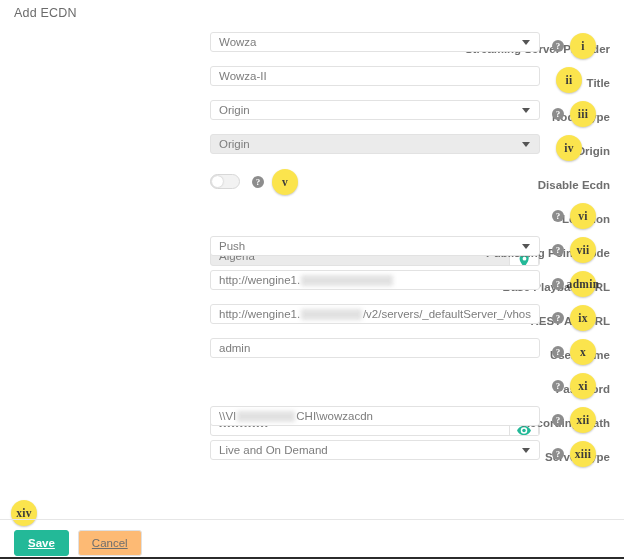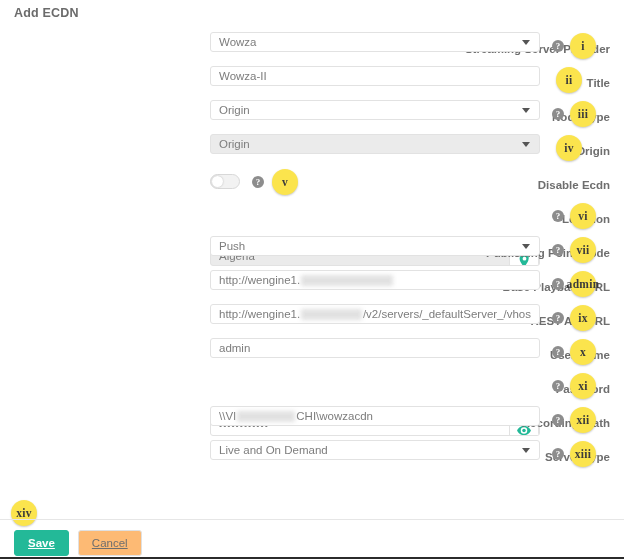"Add ECDN" .page-title { font-weight: 700 -> 400 }
